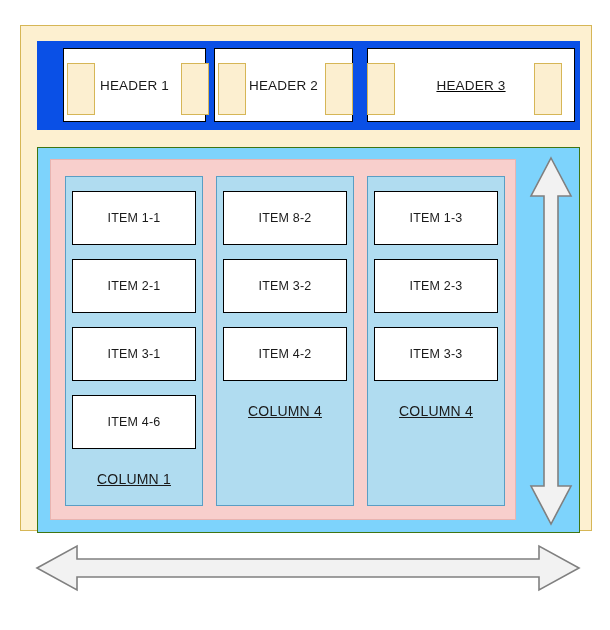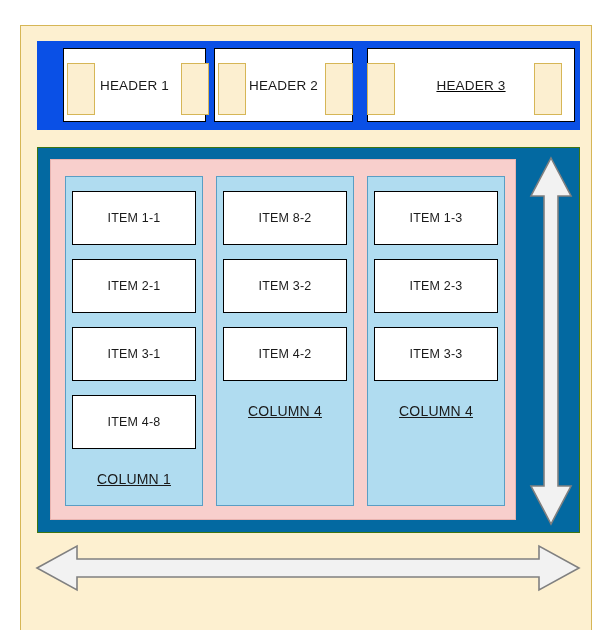"HEADER 1" .outer-container { height: 606px -> 506px }
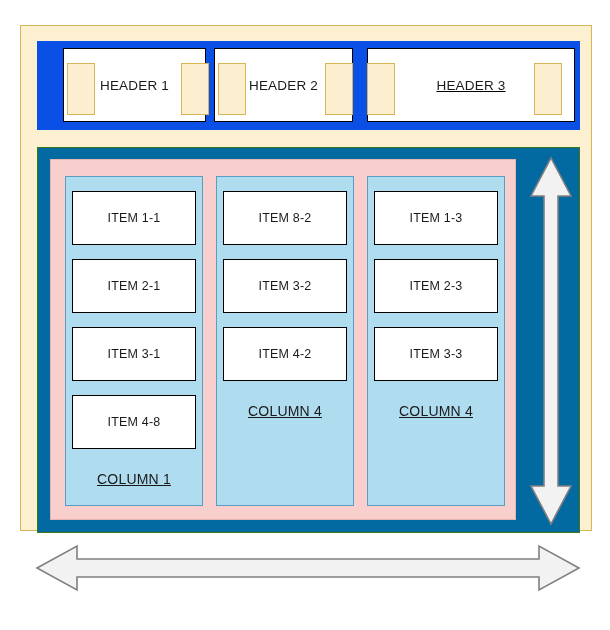"ITEM 1-1" .content-green { background: #0369a1 -> #7dd3fc }
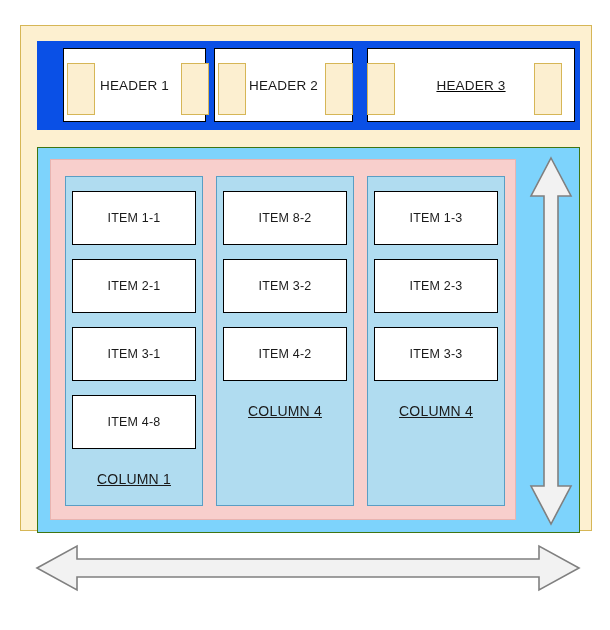"ITEM 4-8" div.item-box { text: 4-8 -> 4-6 }
